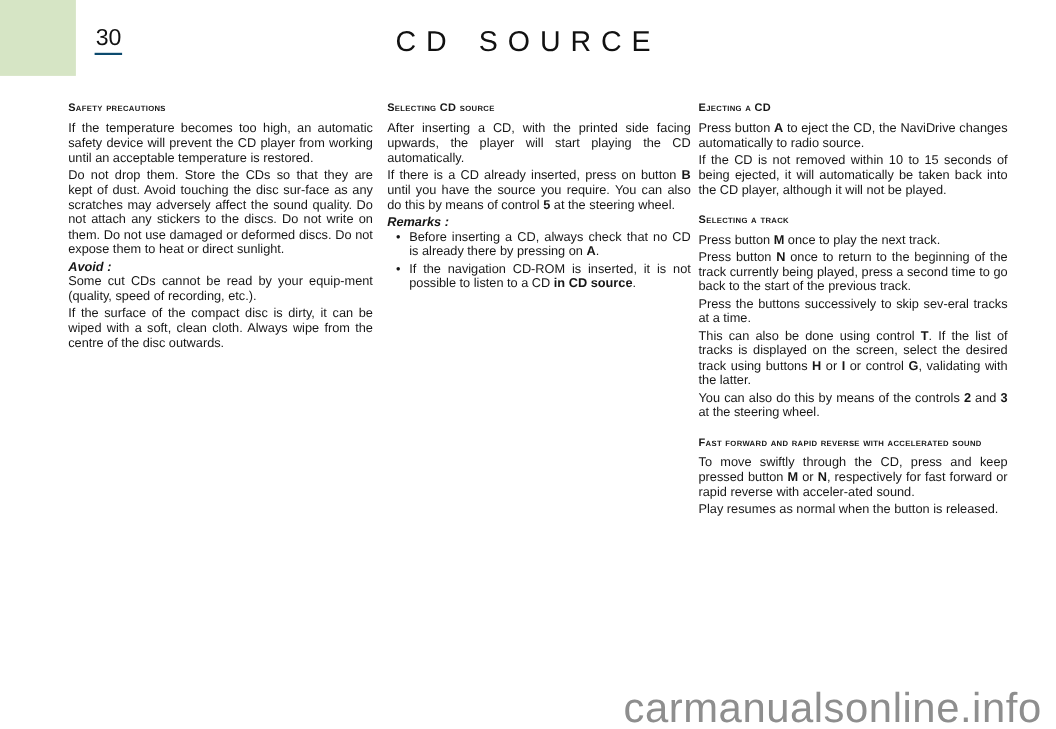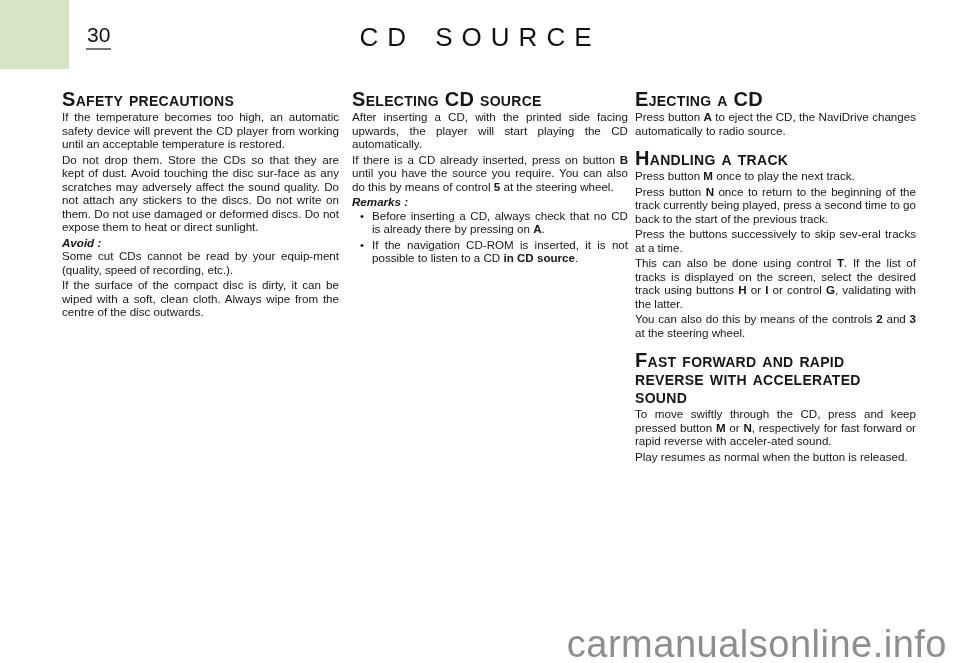"30" .page-number { border-bottom: 2px solid #737373 -> 2px solid #0c4a6e }
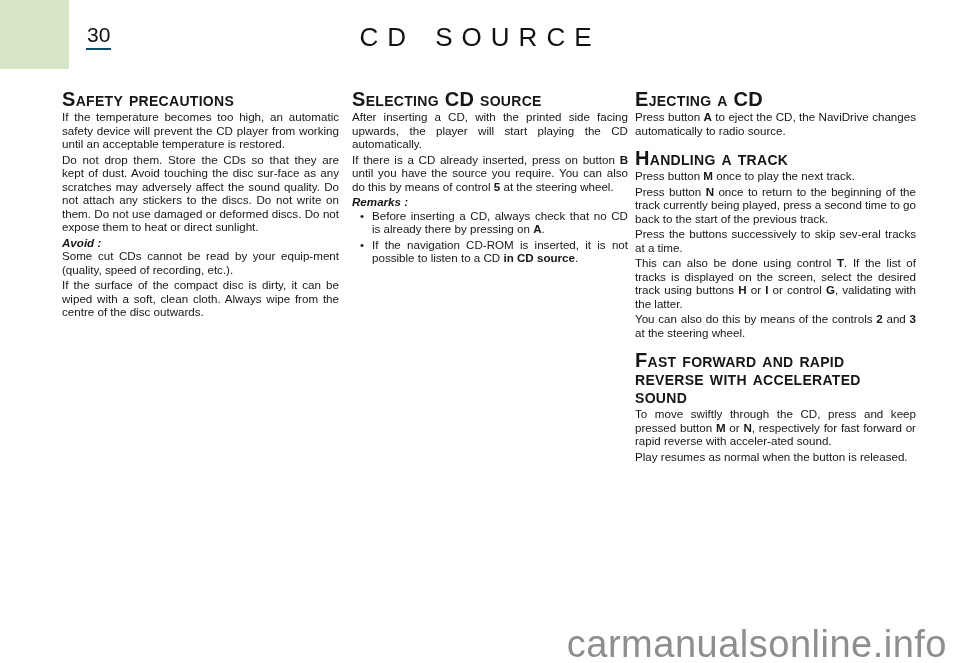"Safety precautions" .blk.heading { font-size: 20px -> 10px }
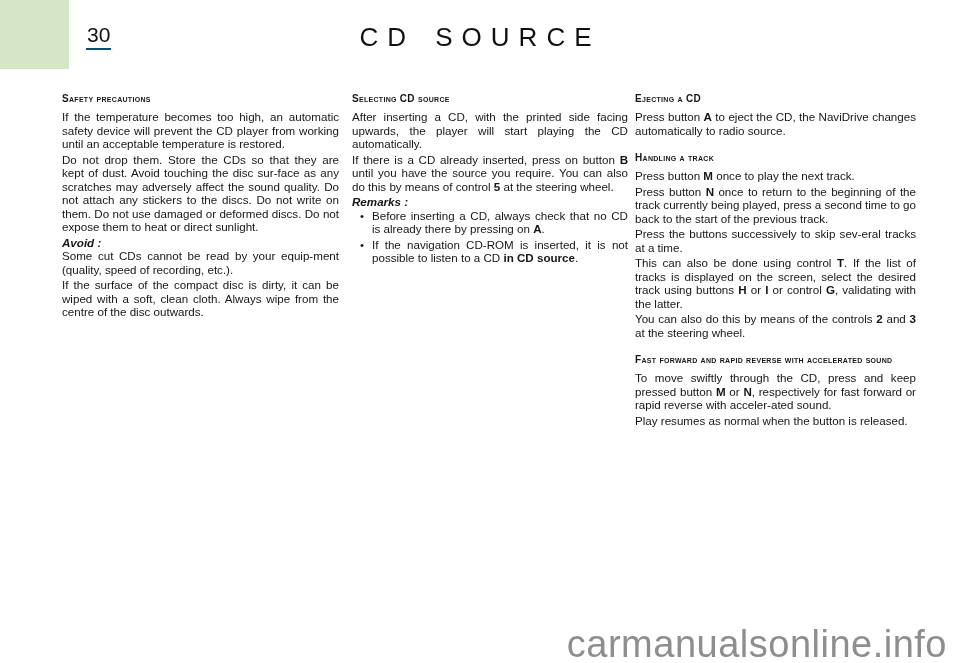"If the CD is not" div.blk { html: none -> <div>If the CD is not removed within 10 to 15 seconds of being ejected, it will automatically be taken back into the CD player, although it will not be played.</div> }
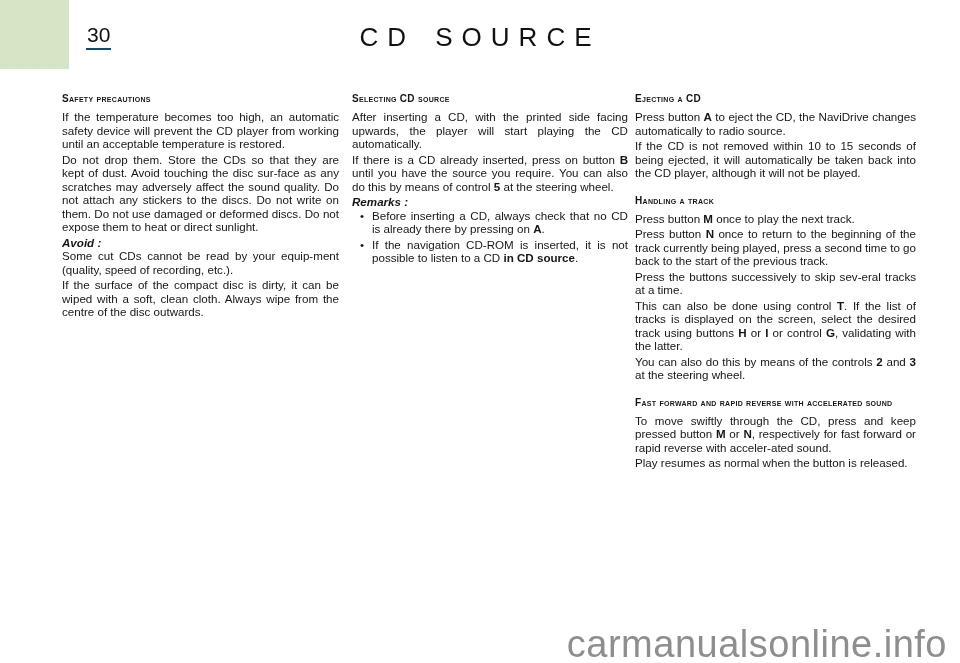"Handling a track" div.blk { text: Handling -> Selecting }
